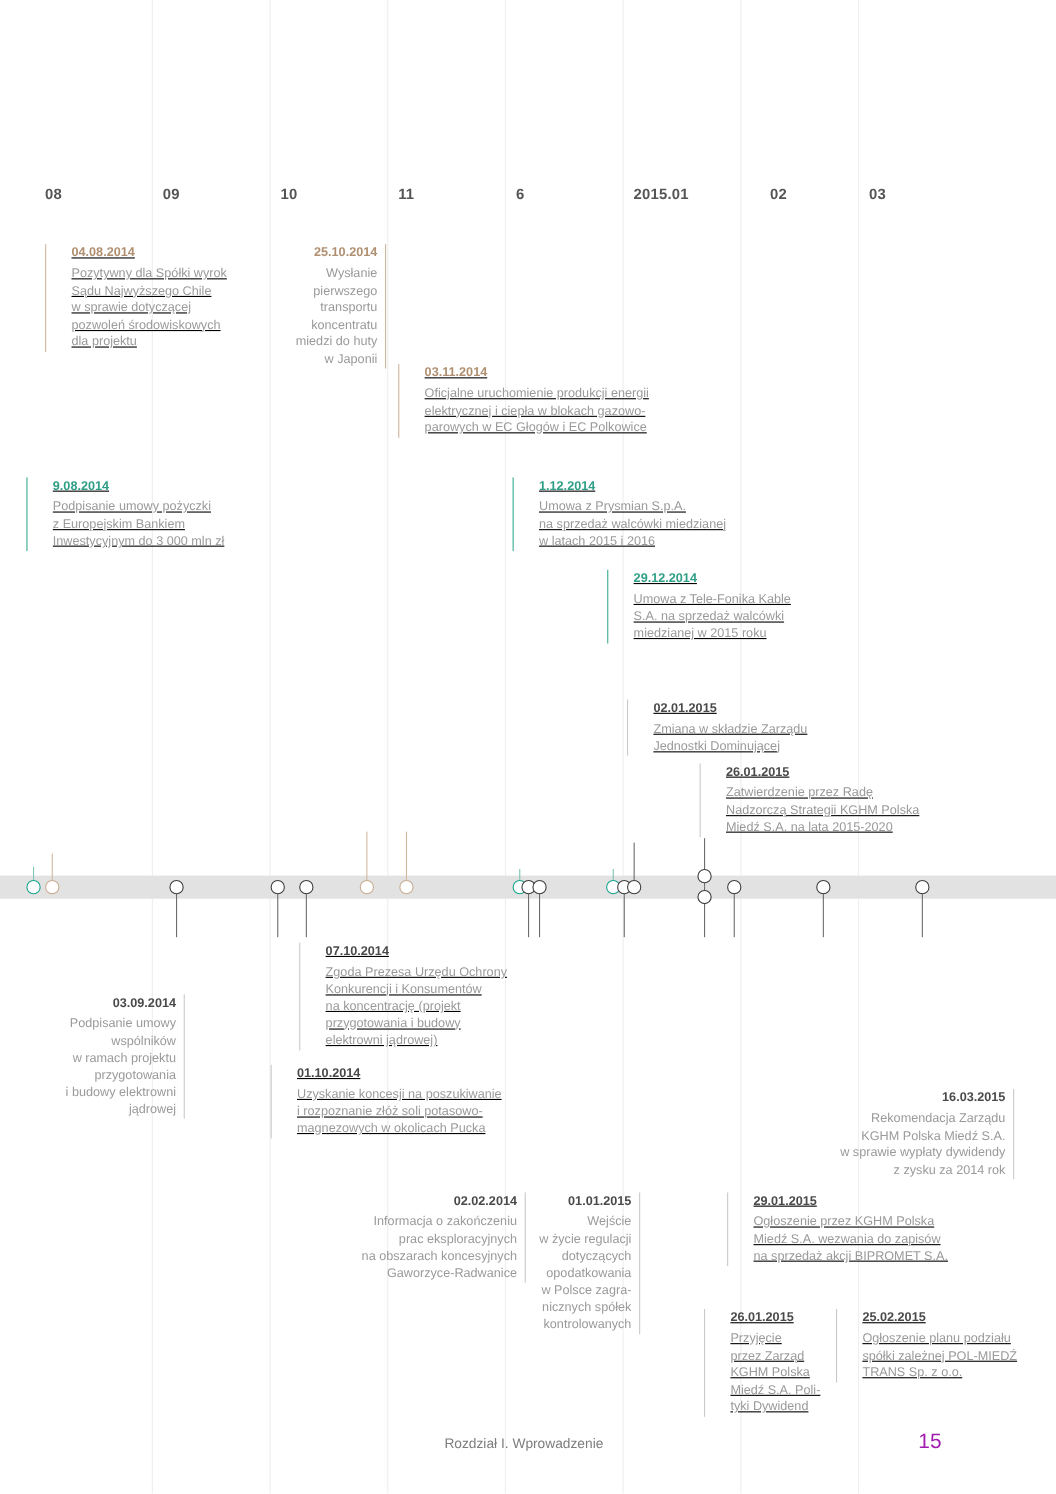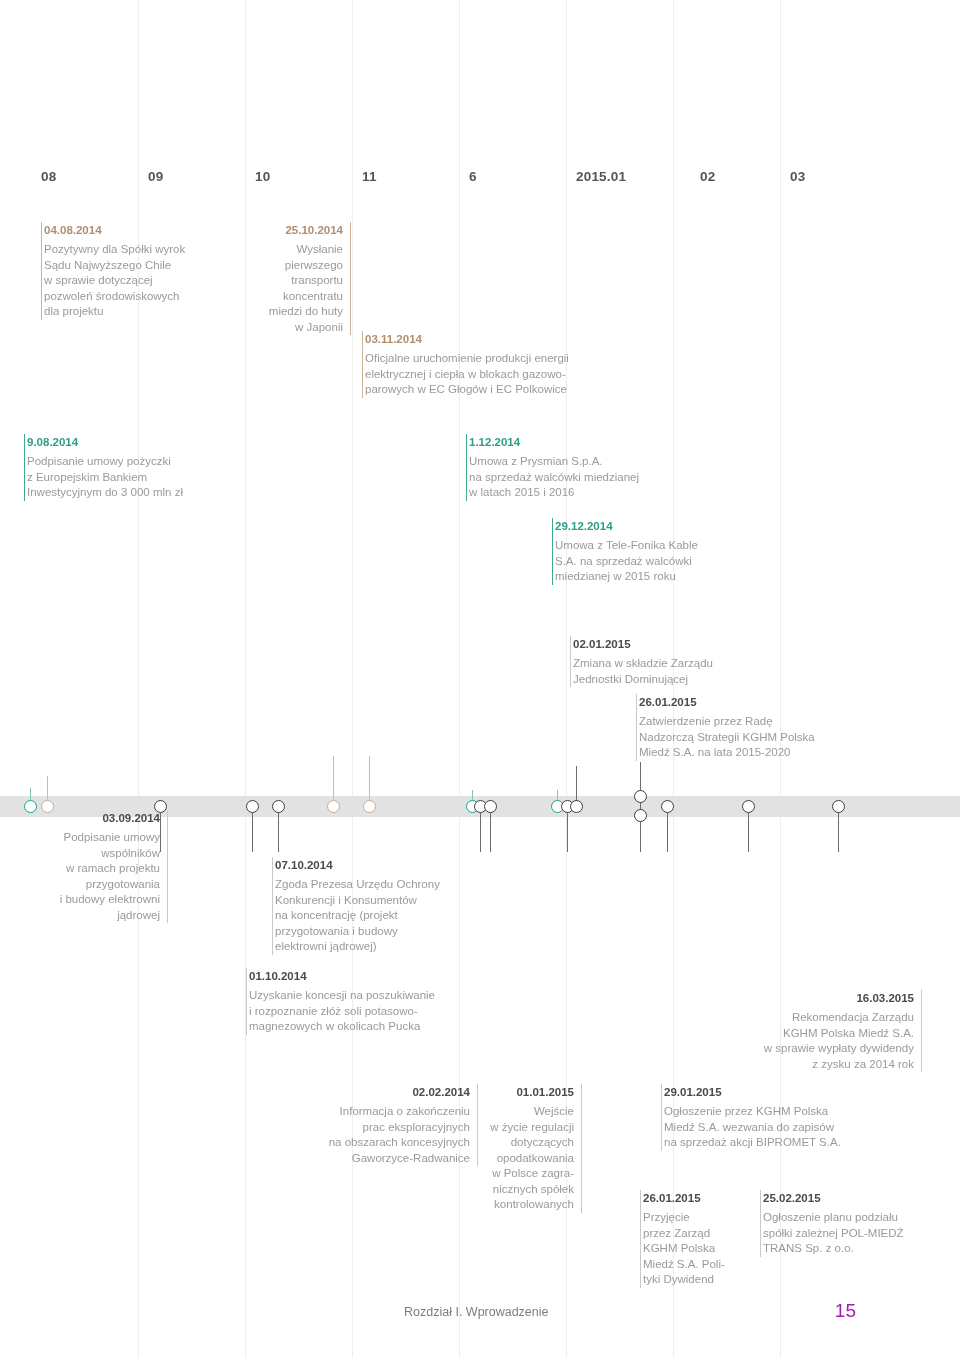"04.08.2014" .bar-l { padding-left: 2px -> 23px; text-decoration: none -> underline }
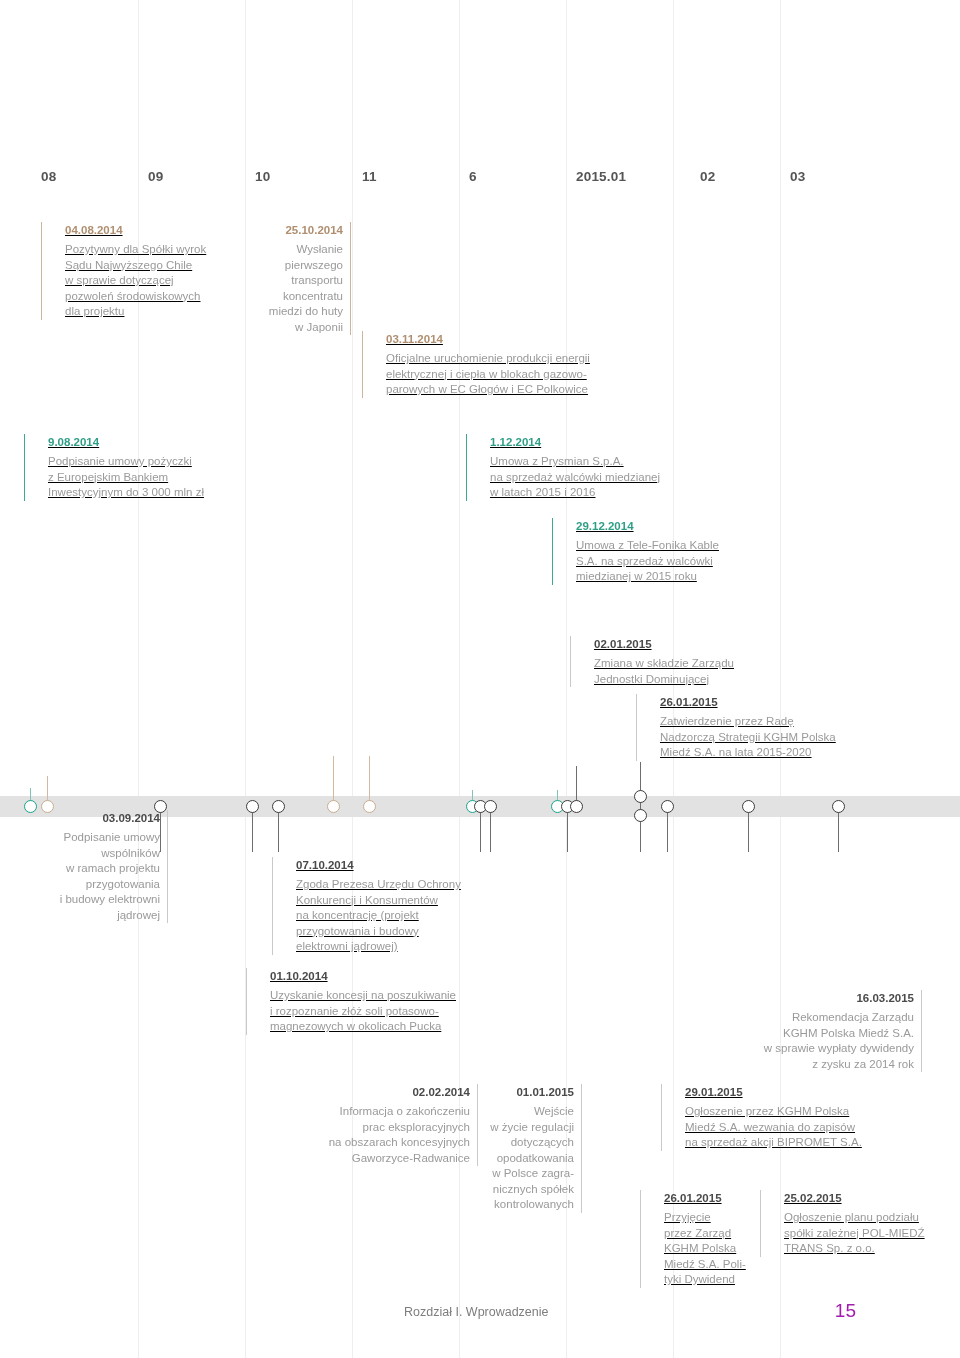"03.09.2014" div.evt { top: 810px -> 904px }
